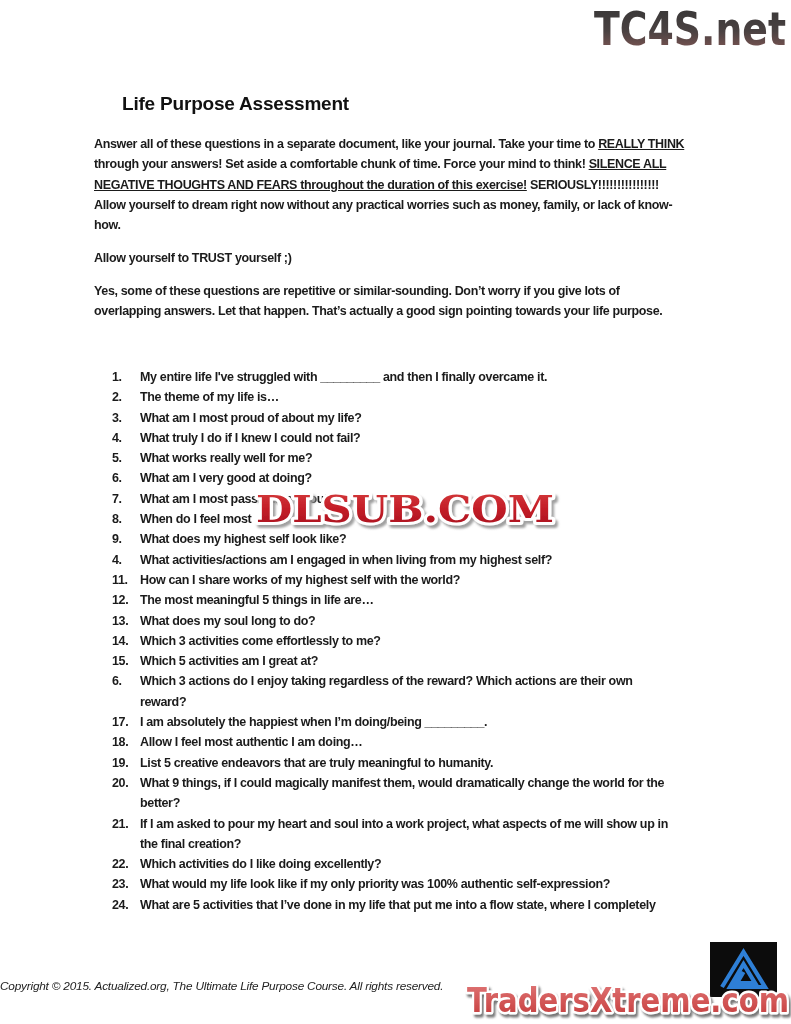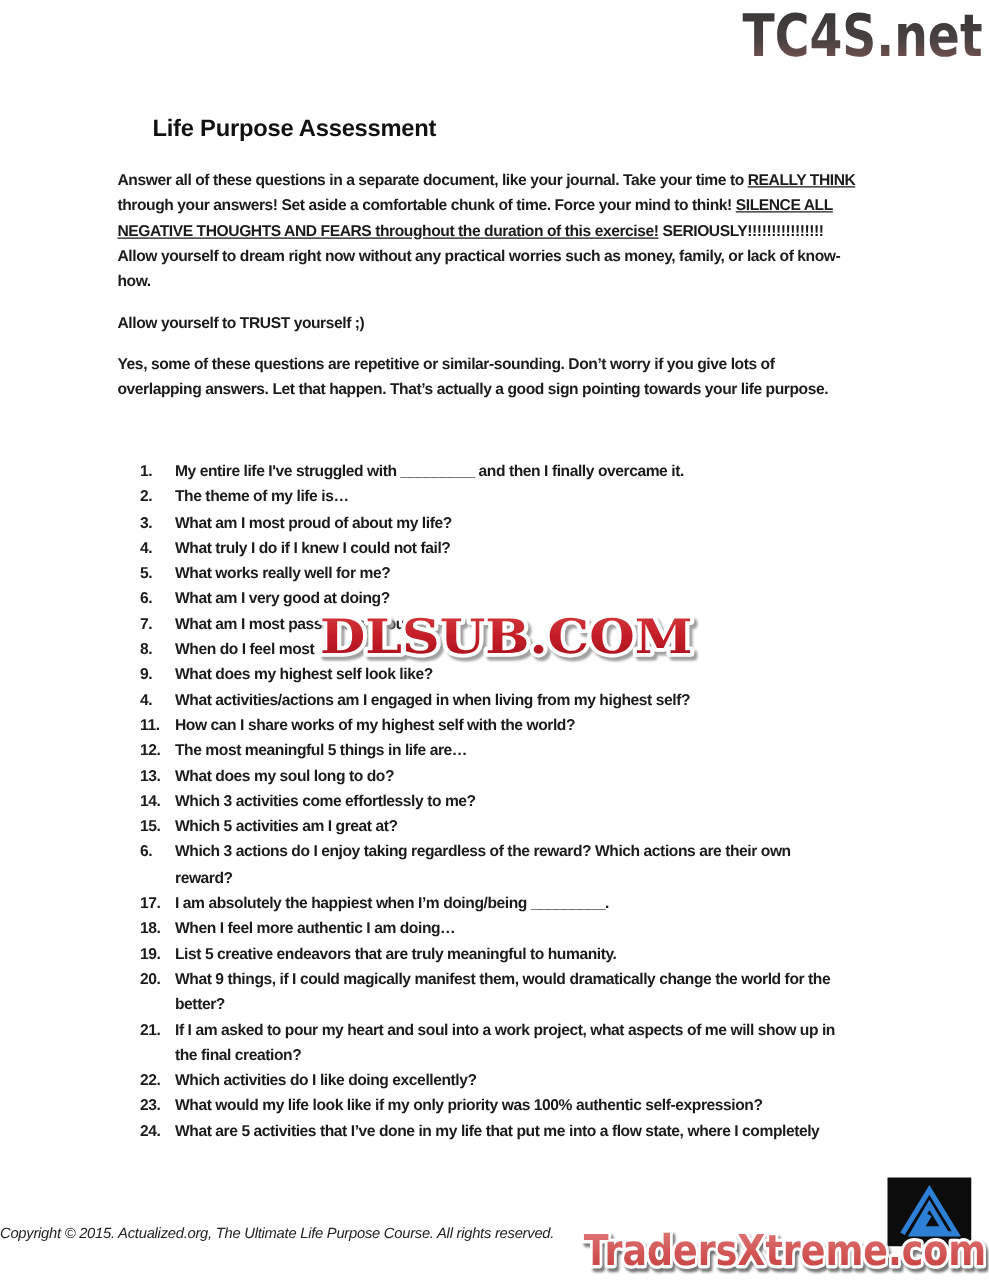"When I feel more authentic" span { text: When I feel more -> Allow I feel most }
